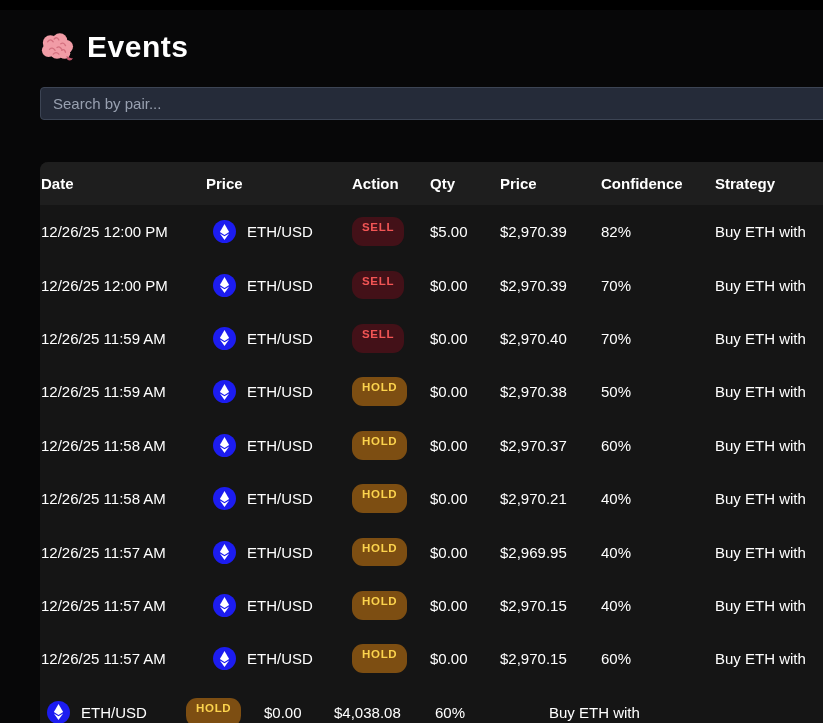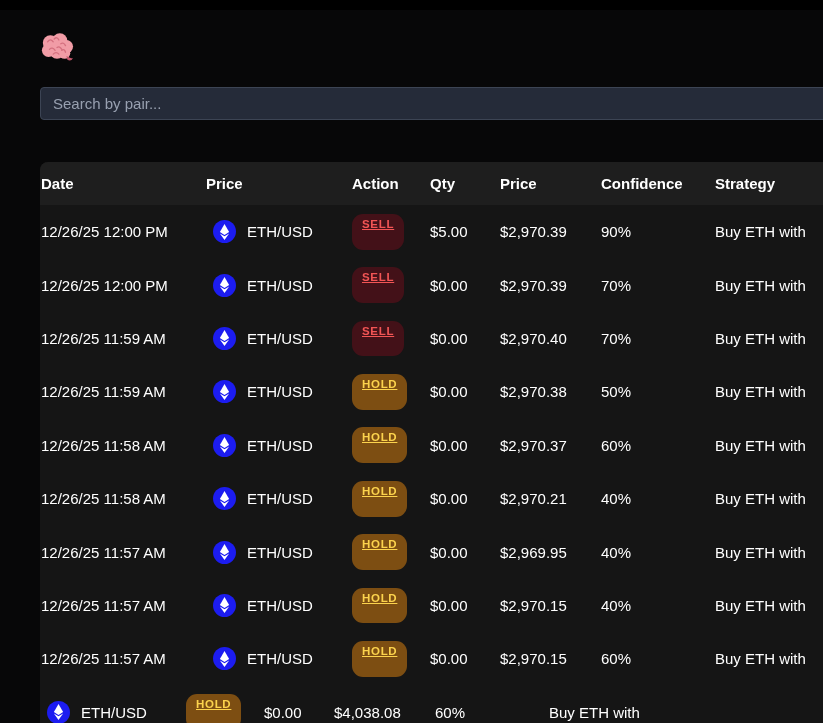"Events" h1.page-title { html: none -> <h1>Events</h1> }
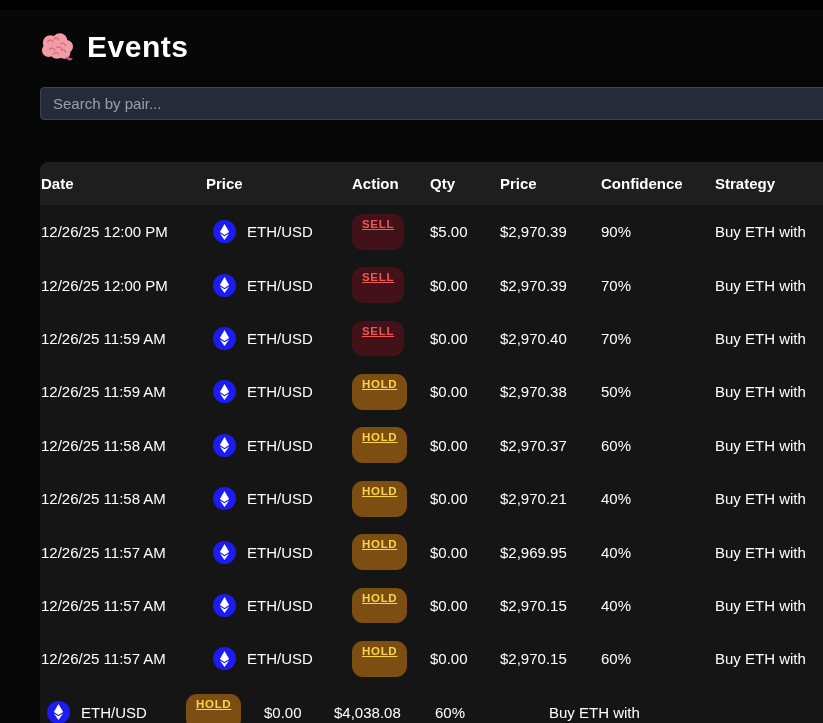"SELL" .badge { padding: 4px 10px 18px -> 4px 10px 11px; text-decoration: underline -> none }
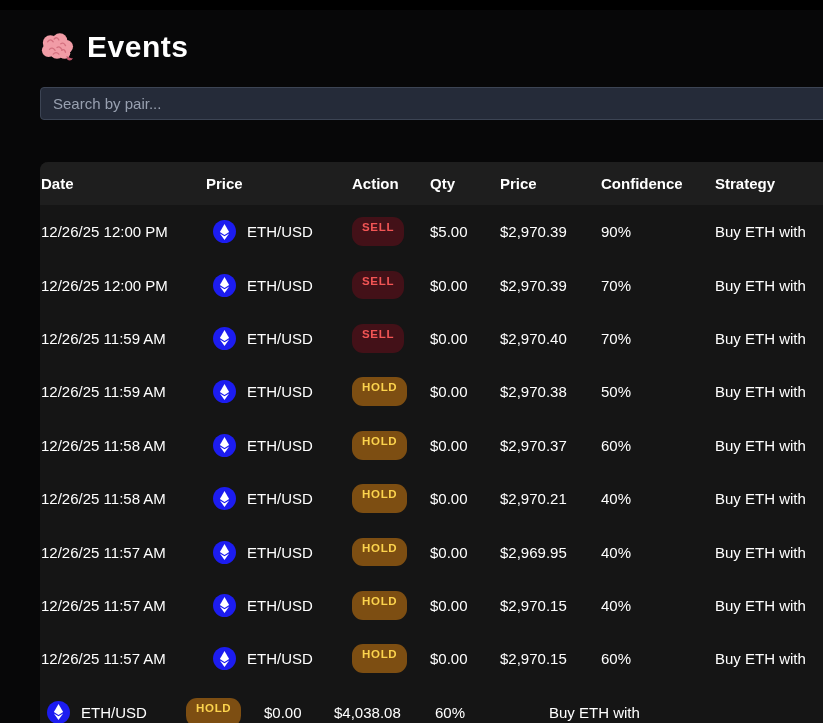"90%" div.cell { text: 90% -> 82% }
